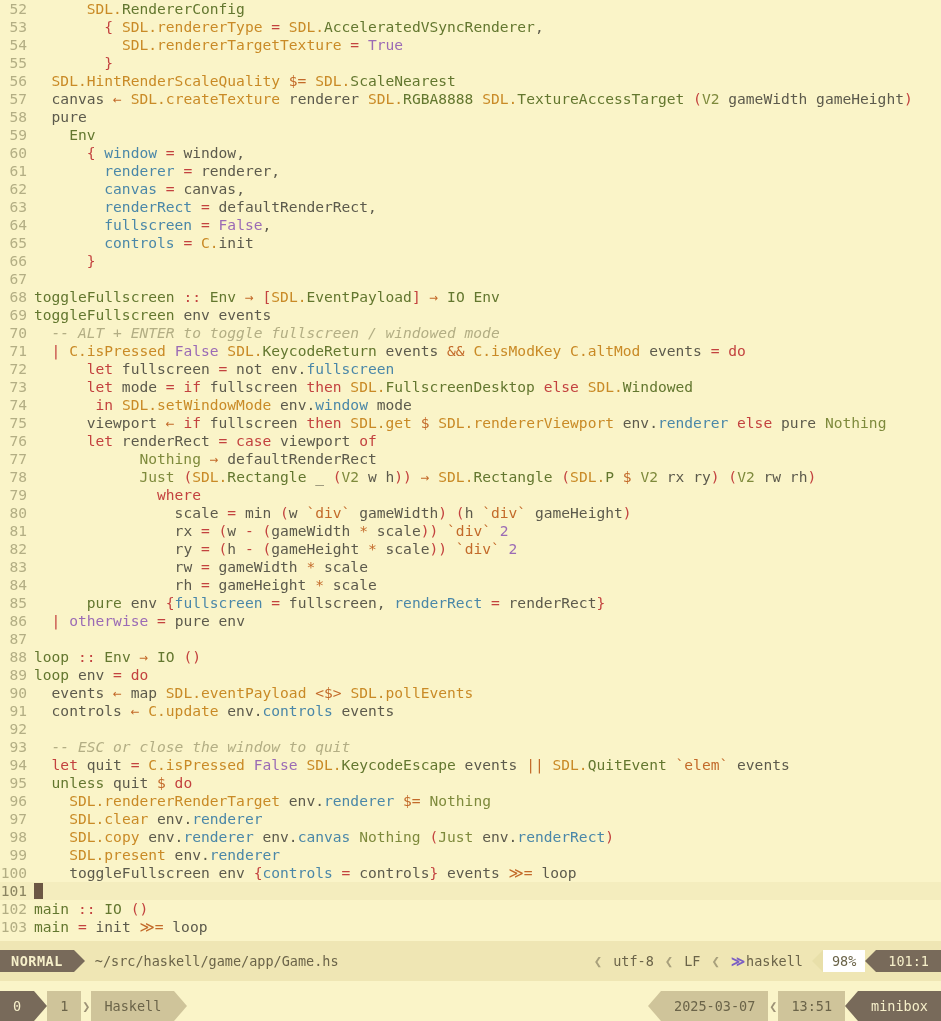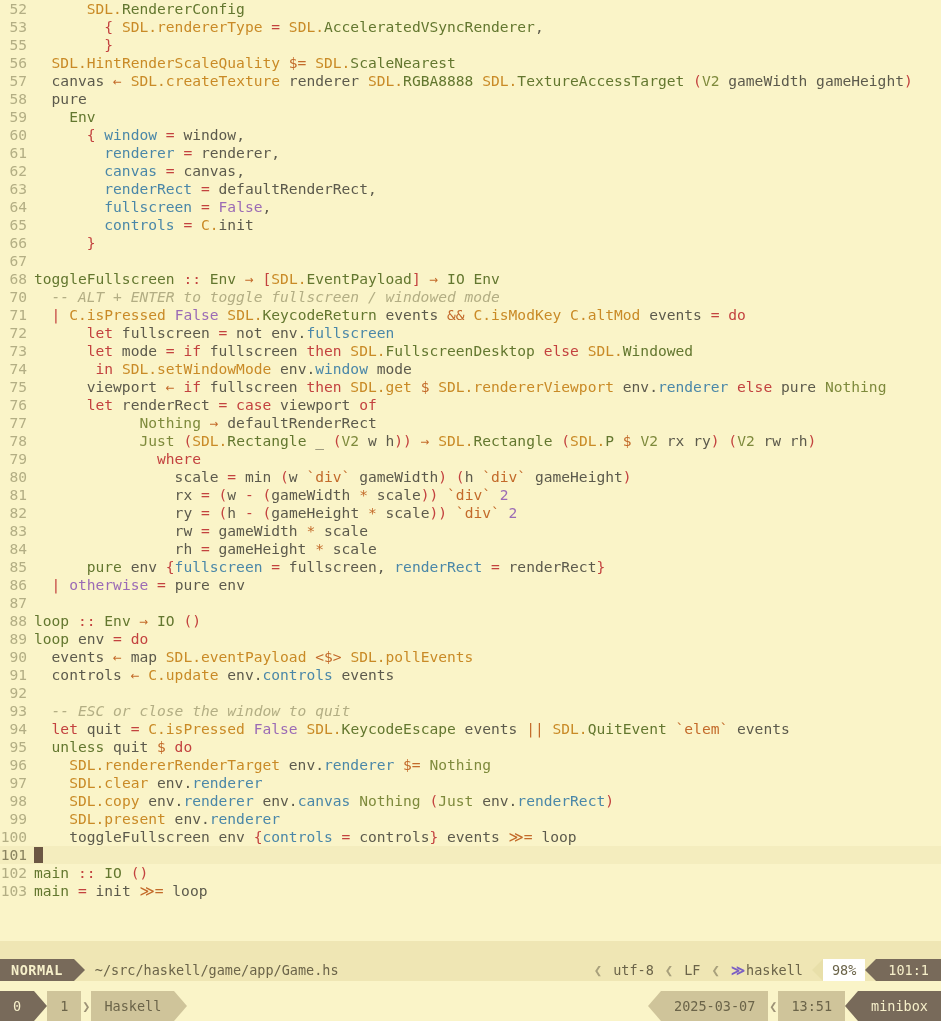"54" div.line { html: none -> <div><div>54</div><div><span> </span><span>SDL.</span><span>rendererTargetTexture</span><span> </span><span>=</span><span> </span><span>True</span></div></div> }
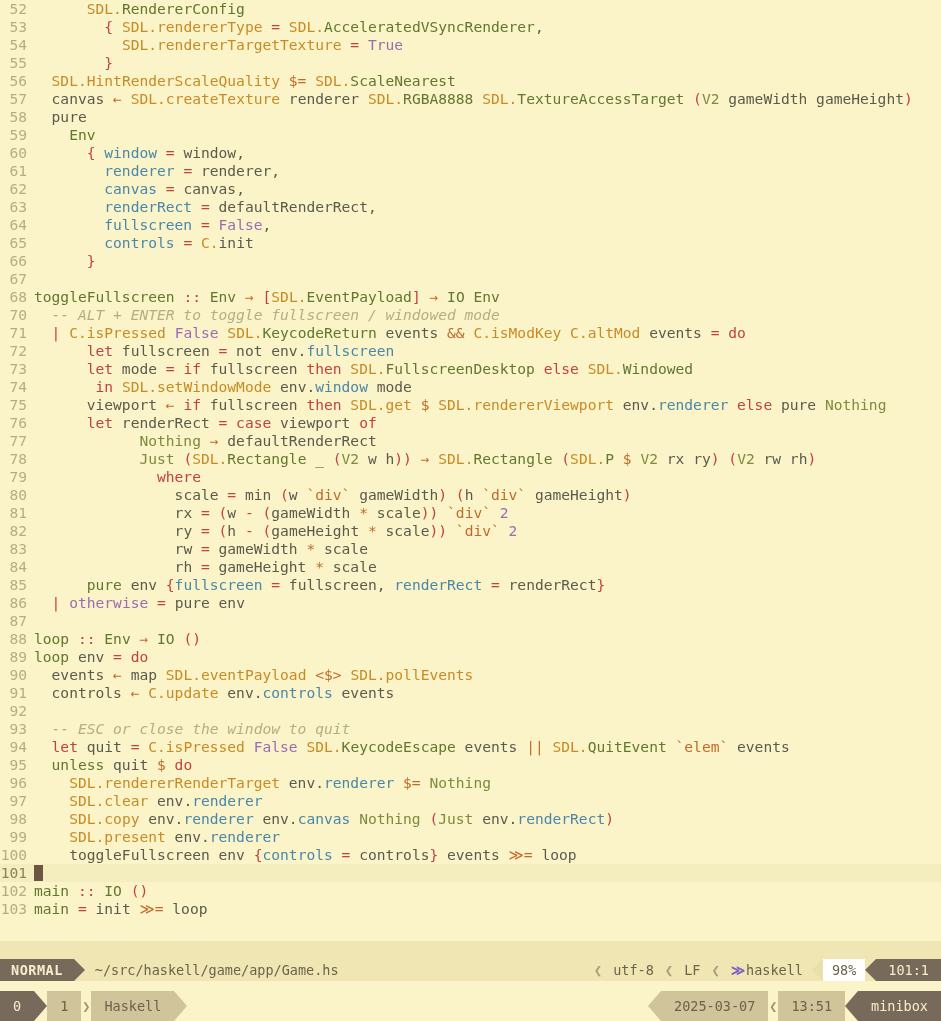"69" div.line { html: none -> <div><div>69</div><div><span>toggleFullscreen</span><span> env events</span></div></div> }
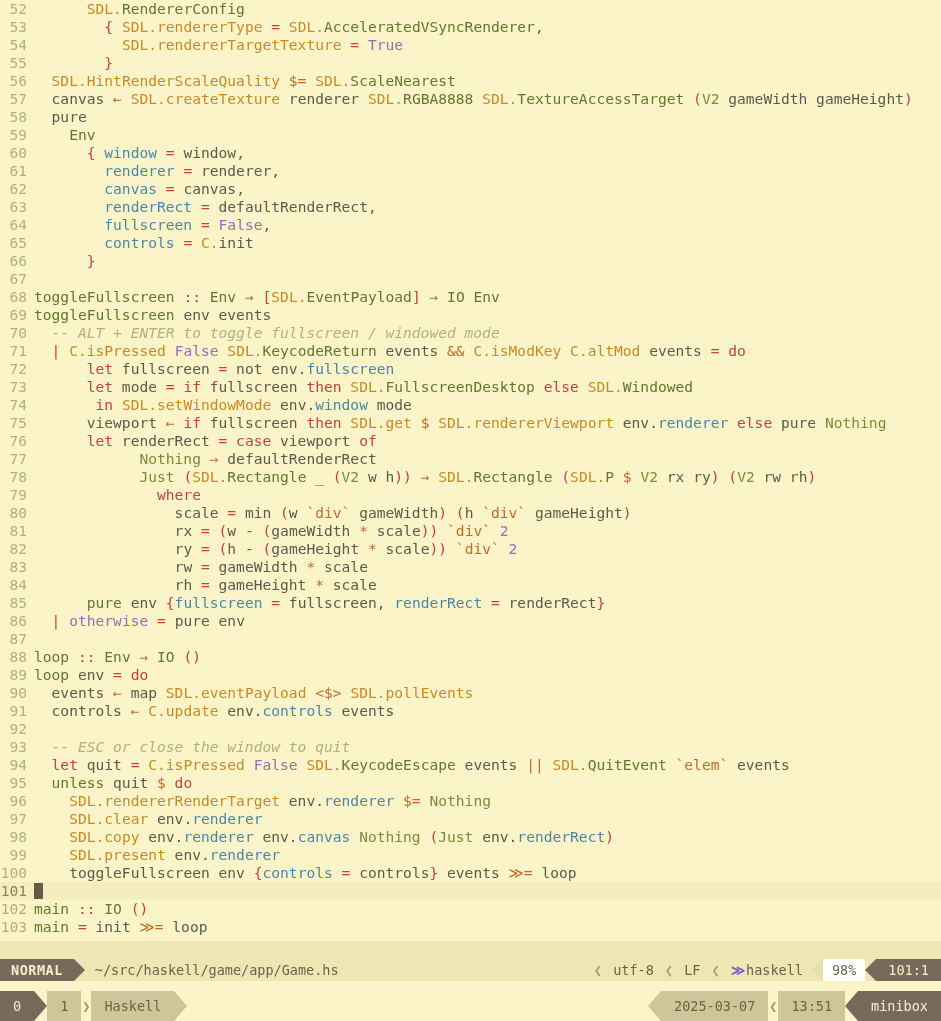"NORMAL" #statusline { align-items: flex-end -> center }
